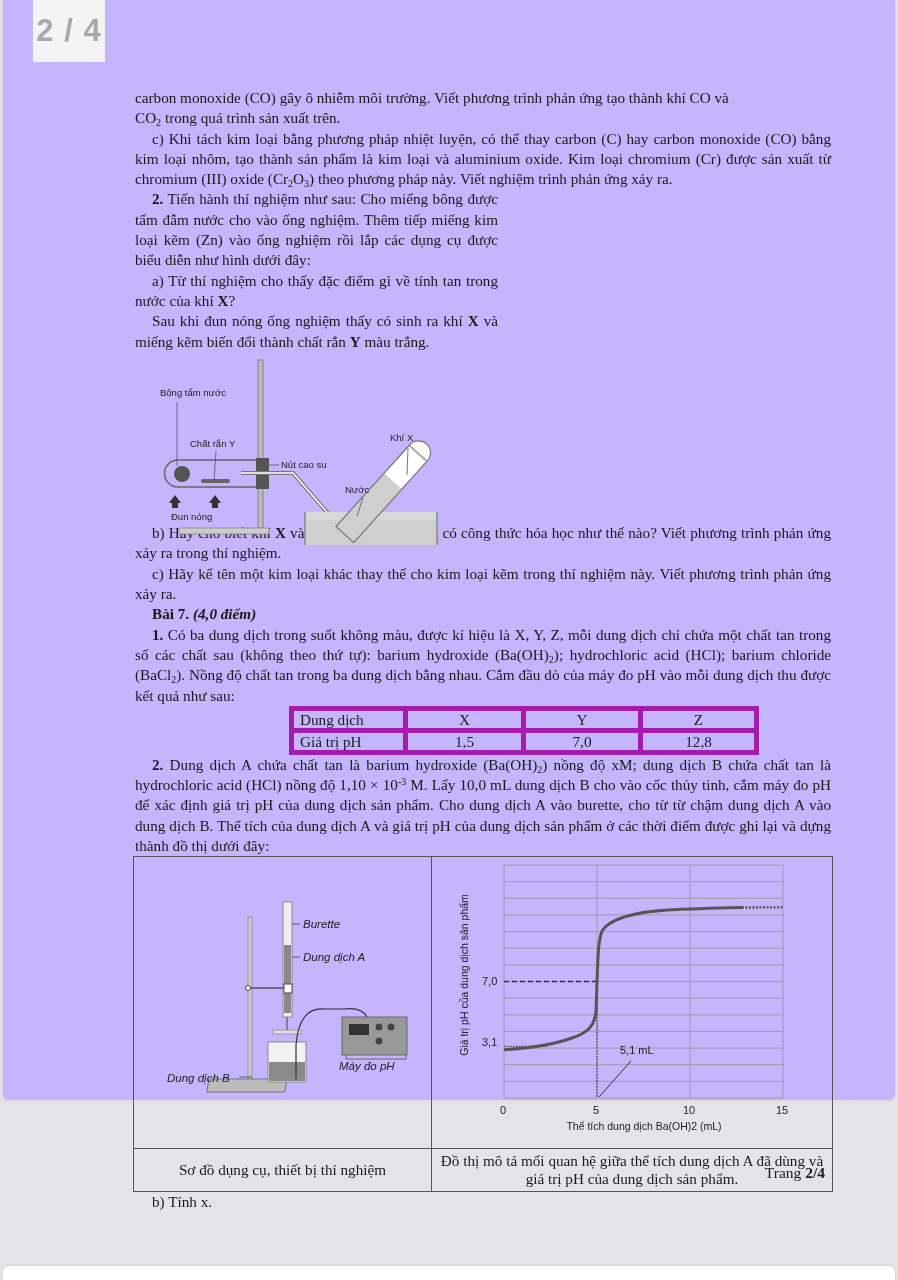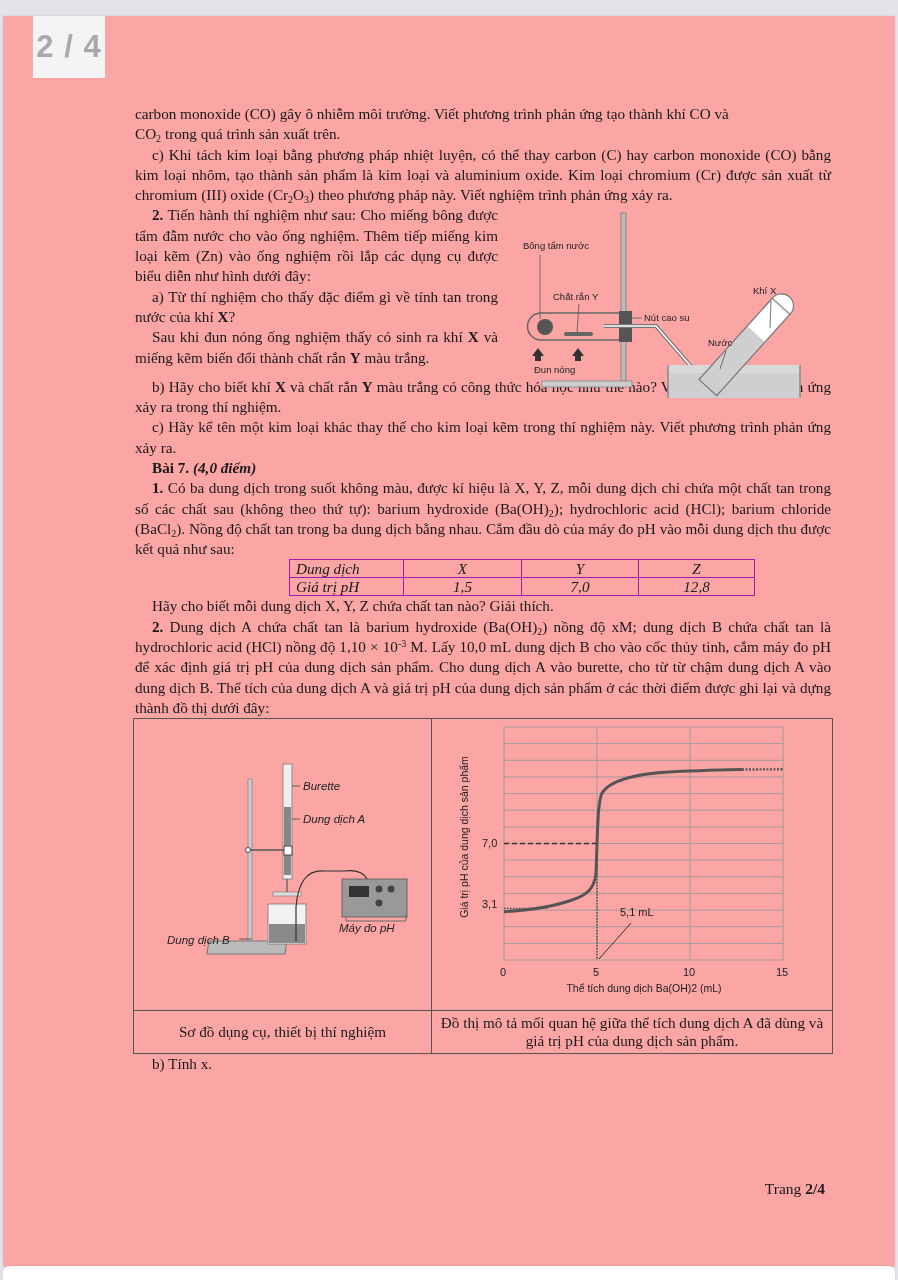"2 / 4" .page { background: #fca5a5 -> #c4b5fd; height: 1253px -> 1100px; top: 16px -> 0 }
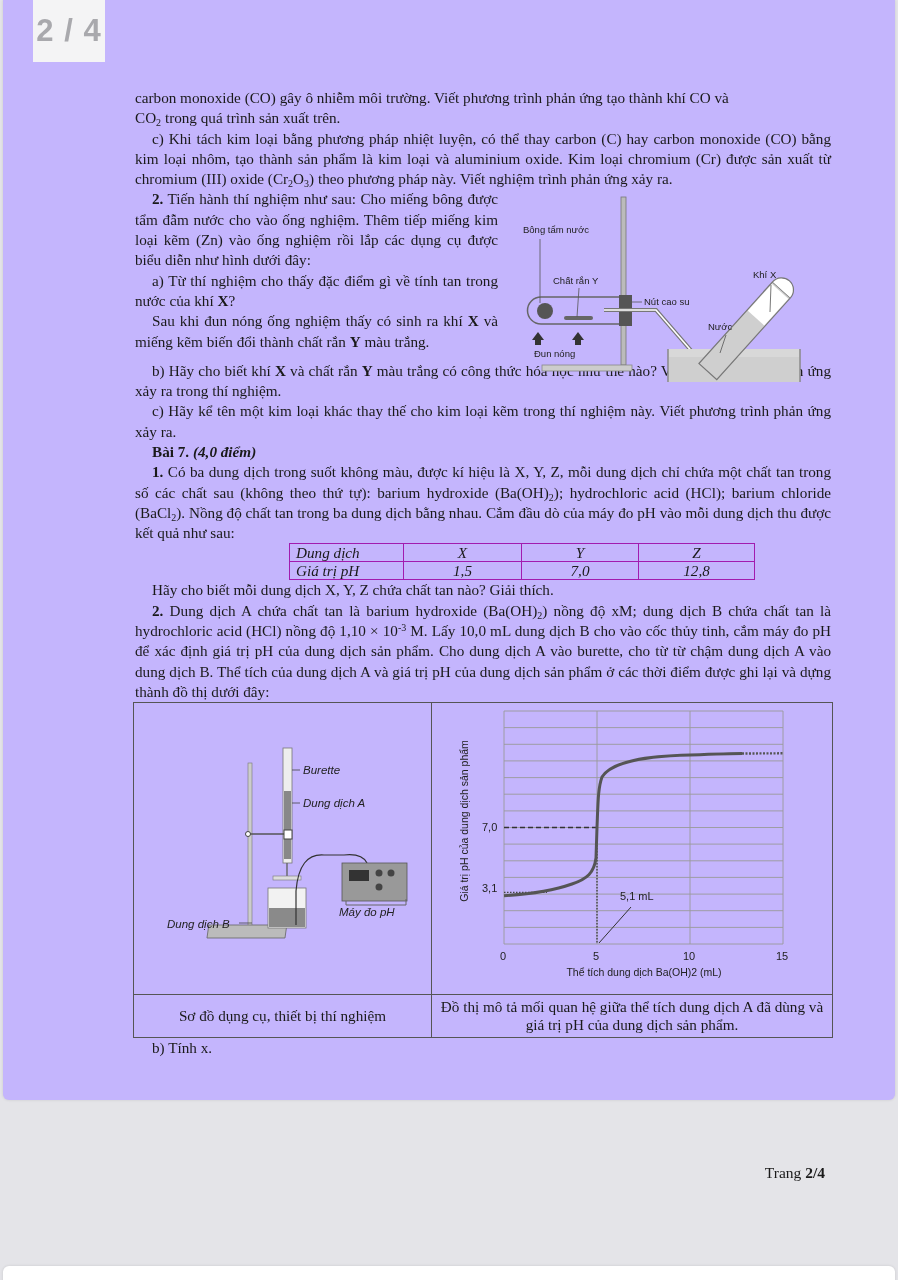"2. Tiến hành thí nghiệm" .float-block { flex-direction: none -> column }
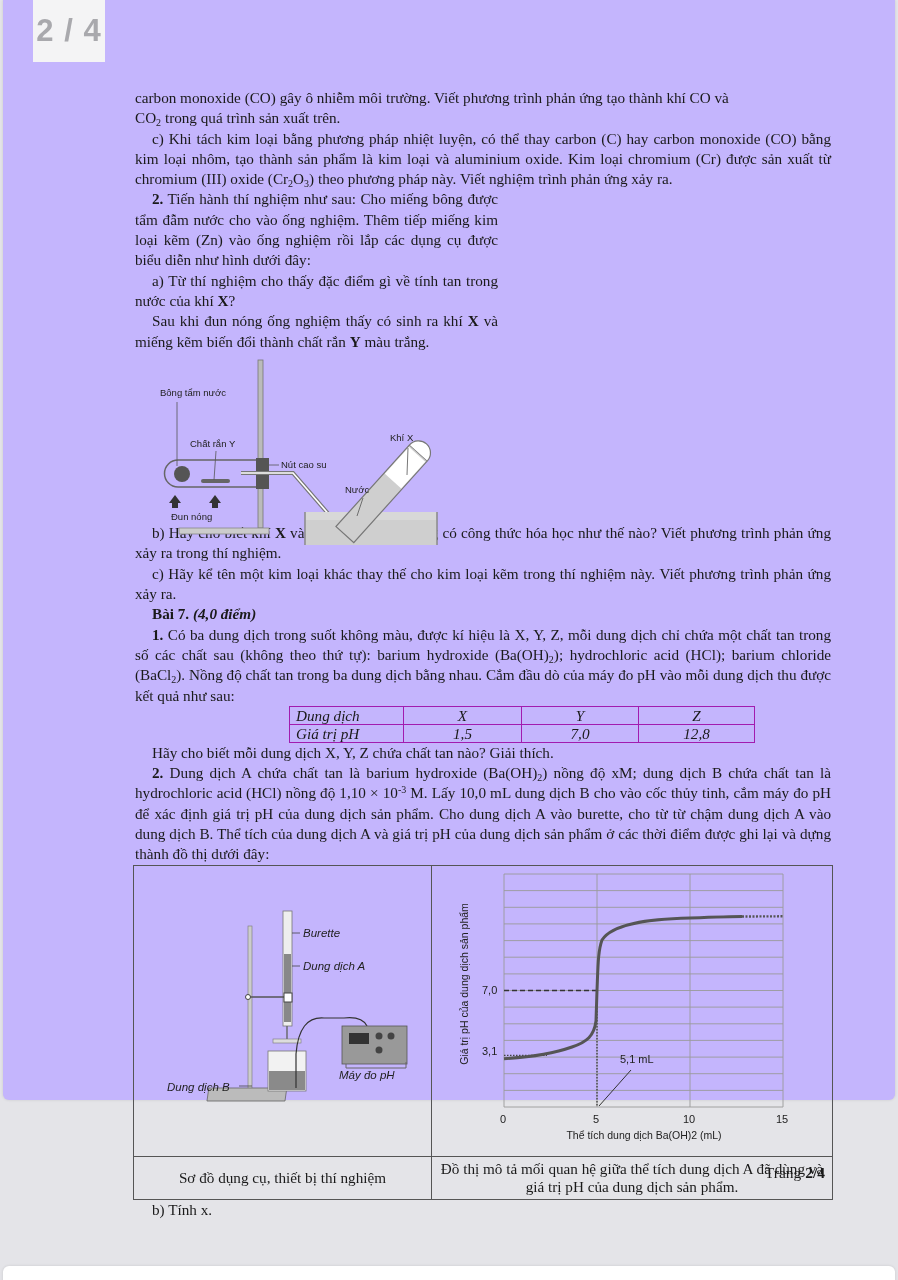"Dung dịch" .ptable td { border: 1px solid #a21caf -> 5px solid #a21caf; font-style: italic -> none }
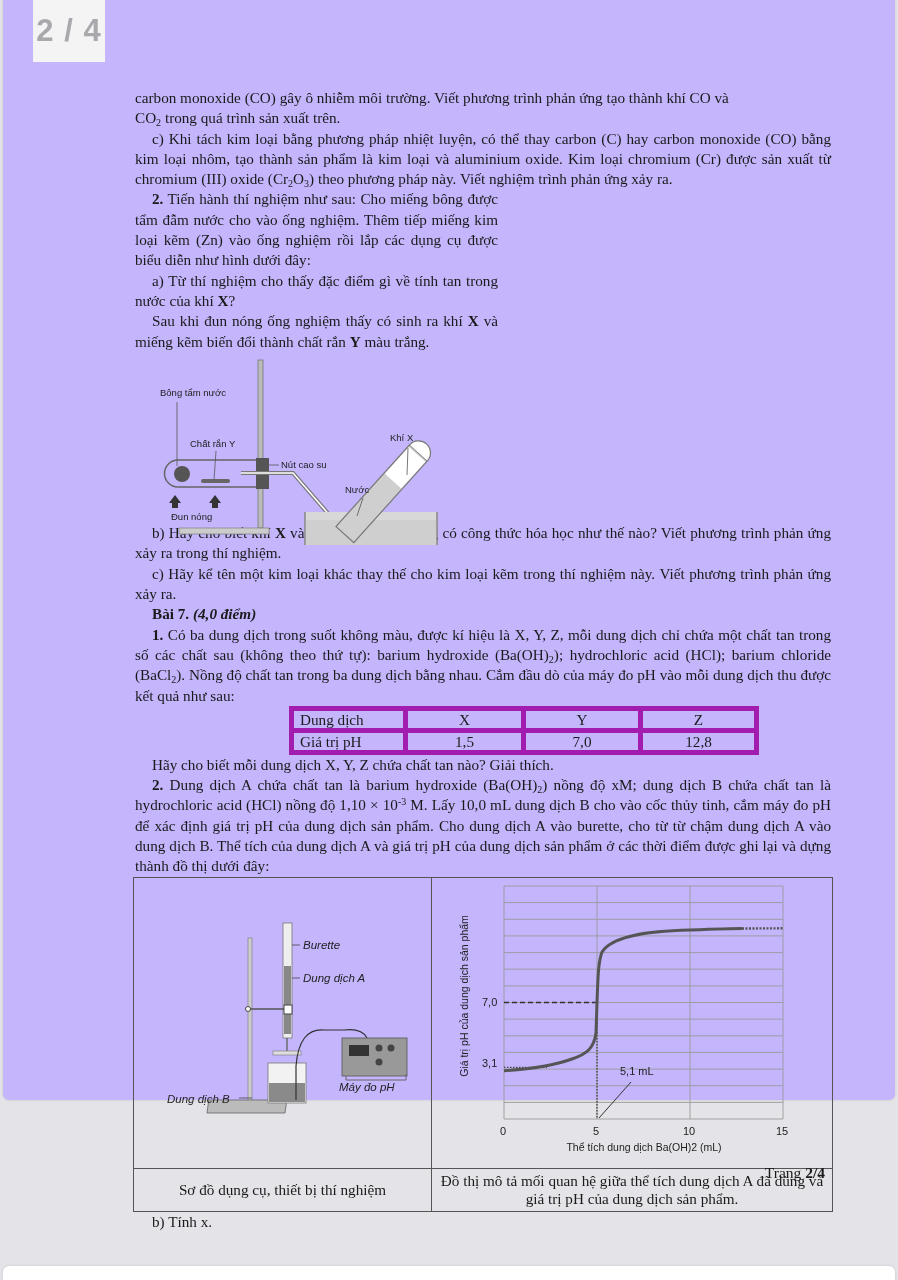"Hãy cho biết mỗi dung" p.ind { html: <p>Hãy cho biết mỗi dung dịch X, Y, Z chứa chất tan nào? Giải thích.</p> -> none }
